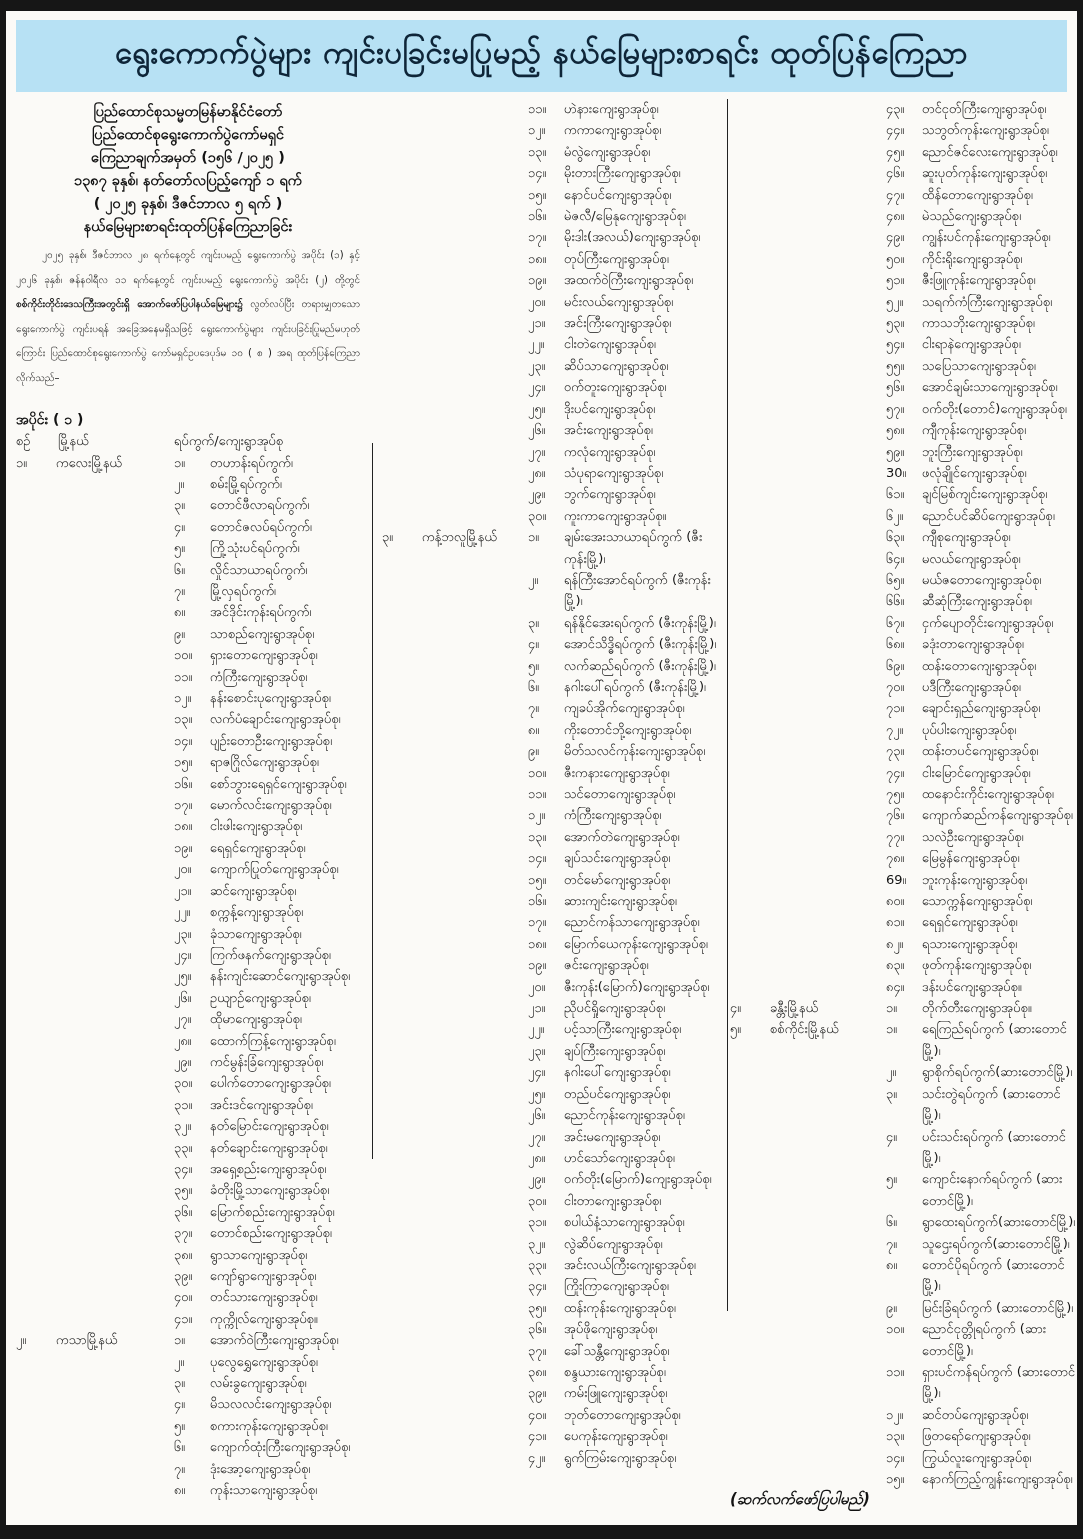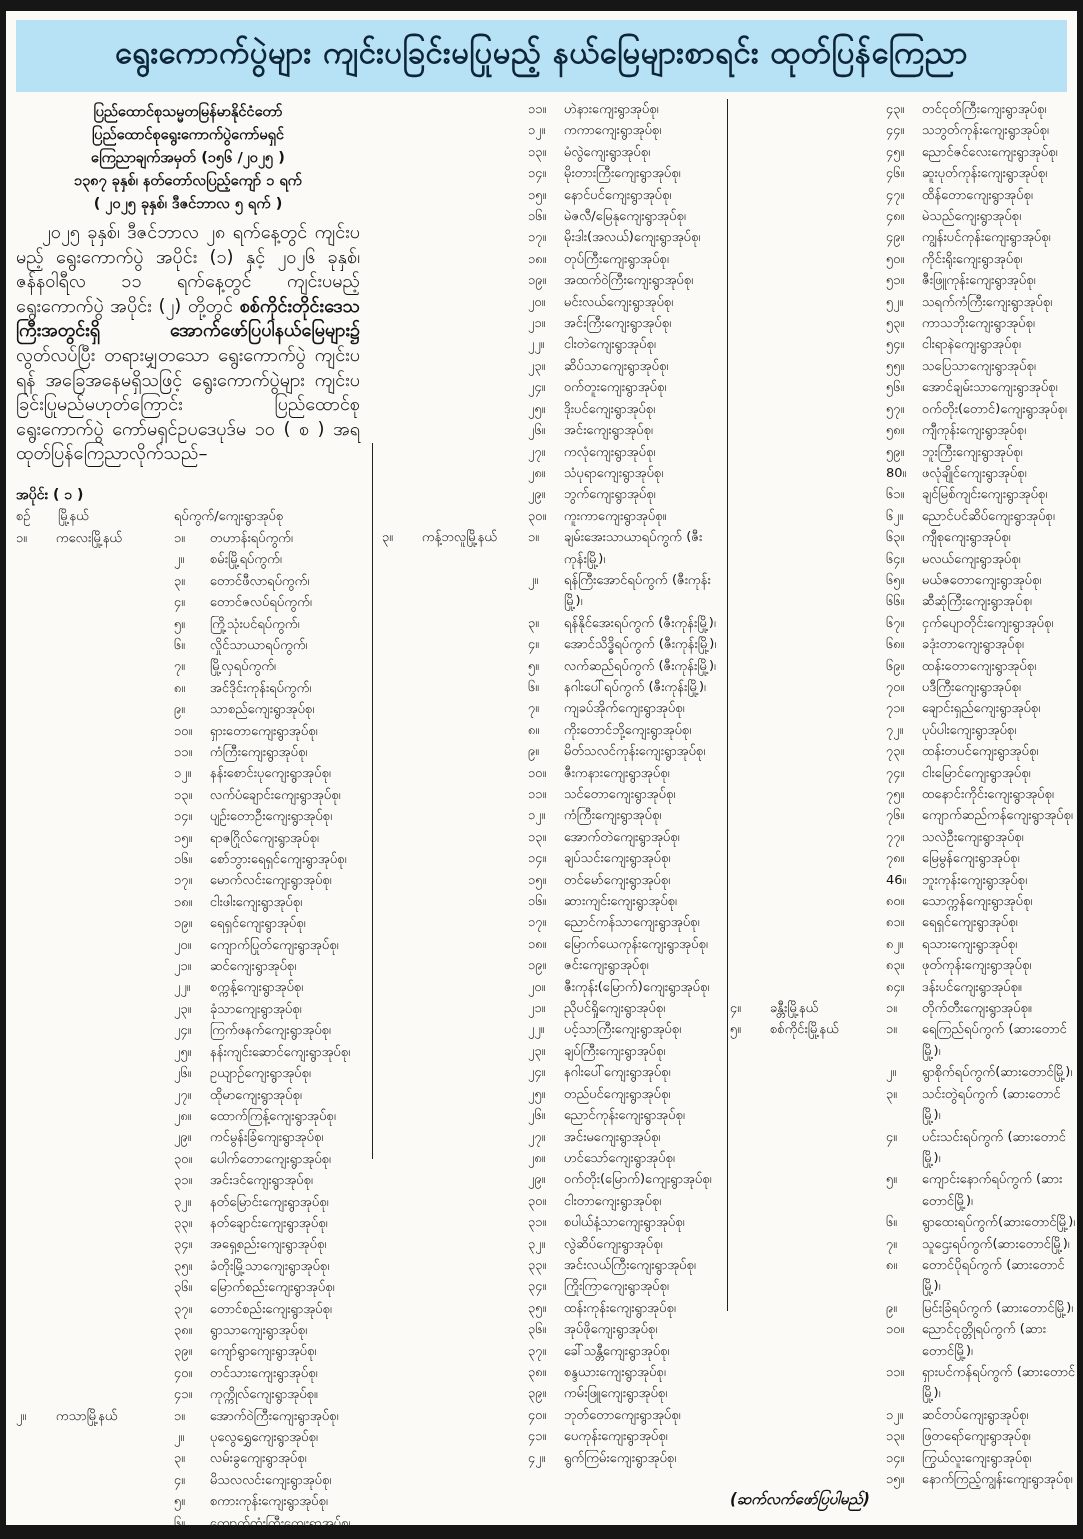"နယ်မြေများစာရင်းထုတ်ပြန်ကြေညာခြင်း" div { html: none -> <div>နယ်မြေများစာရင်းထုတ်ပြန်ကြေညာခြင်း</div> }
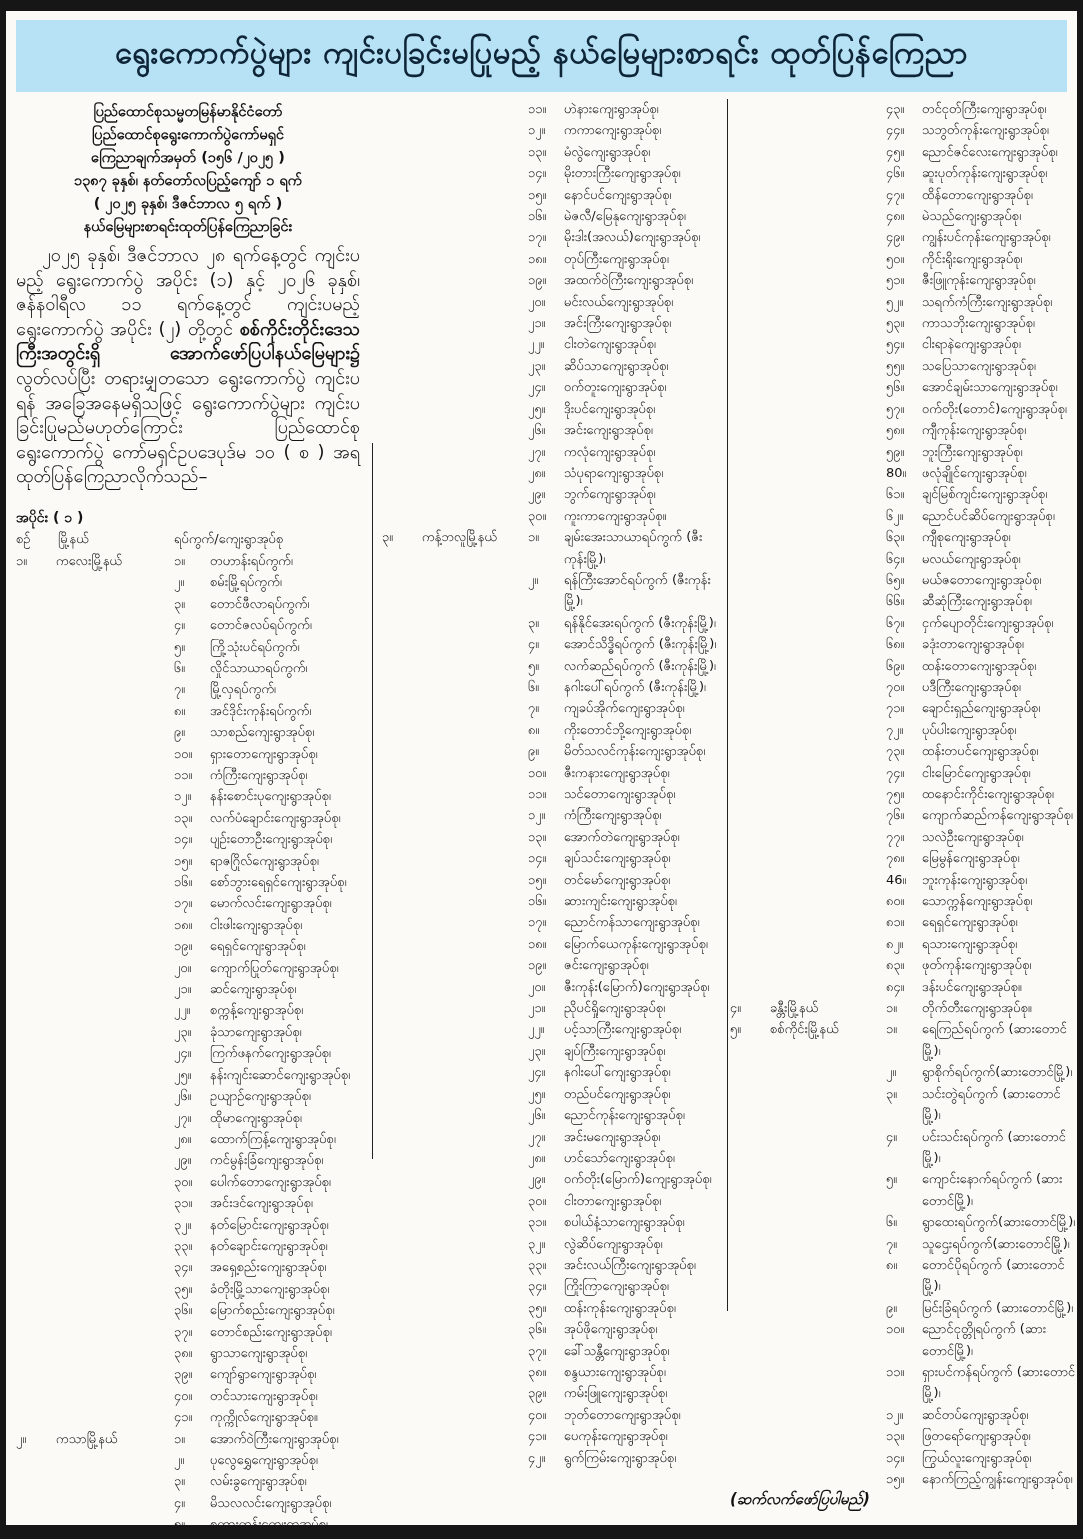"၂၀၂၅ ခုနှစ်၊ ဒီဇင်ဘာလ ၂၈ ရက်နေ့တွင်" .para { font-size: 18px -> 10px }
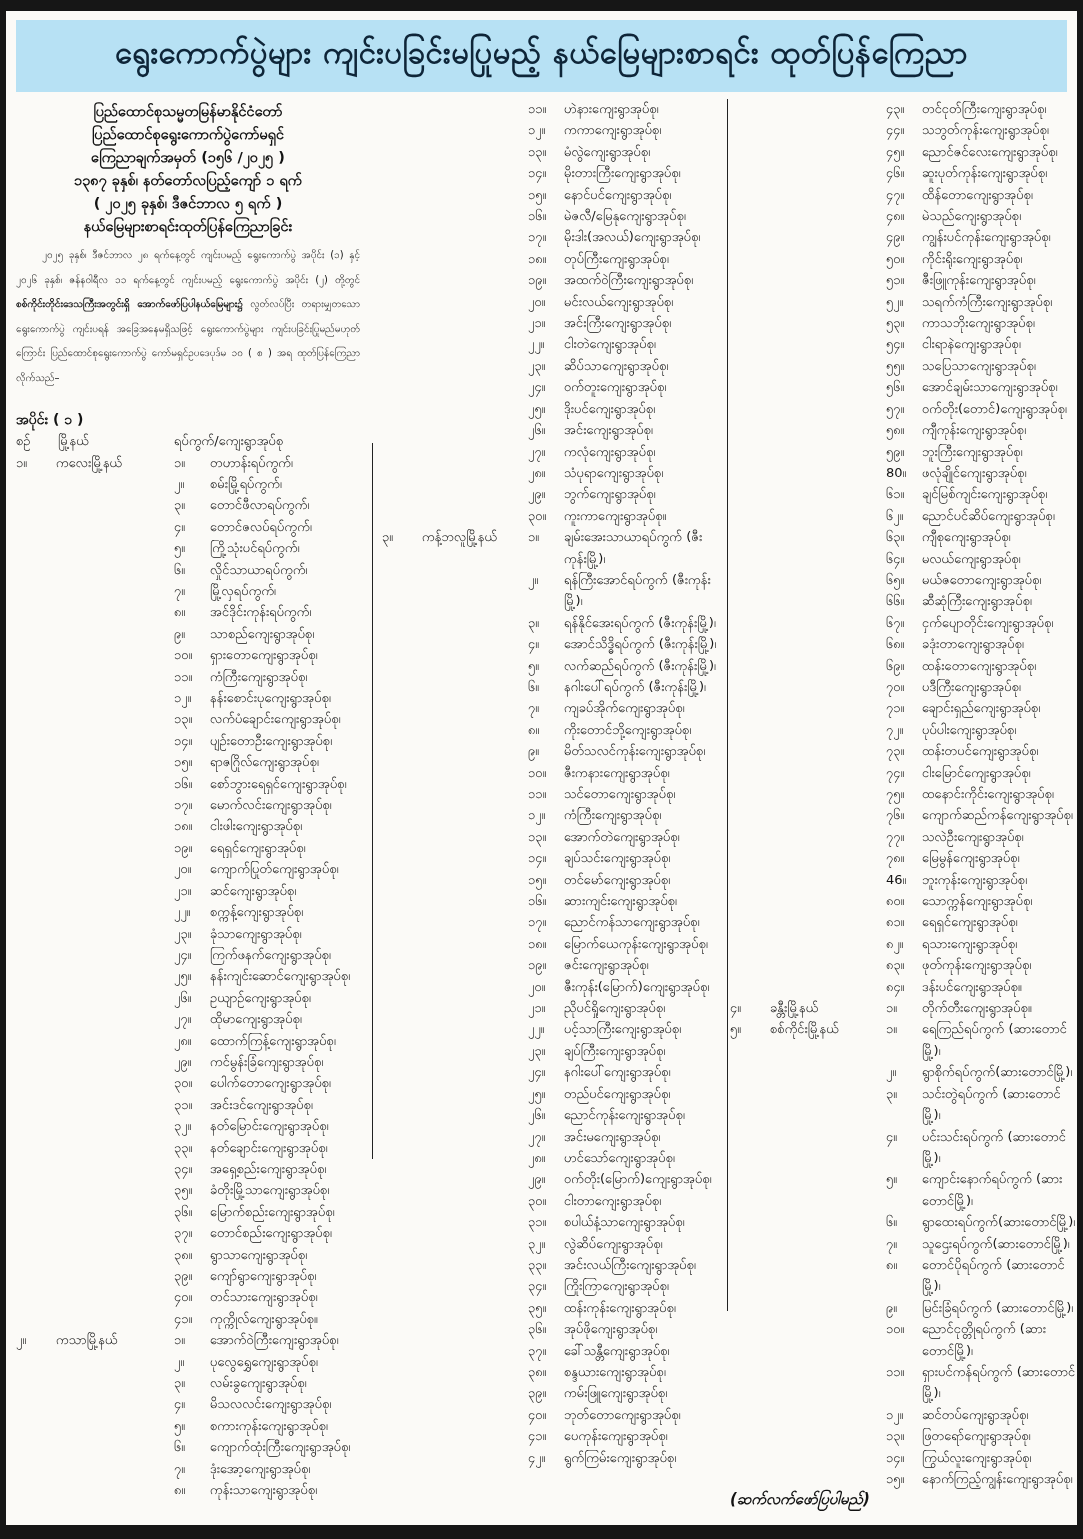"80။" div.vnum { text: 80 -> 30 }
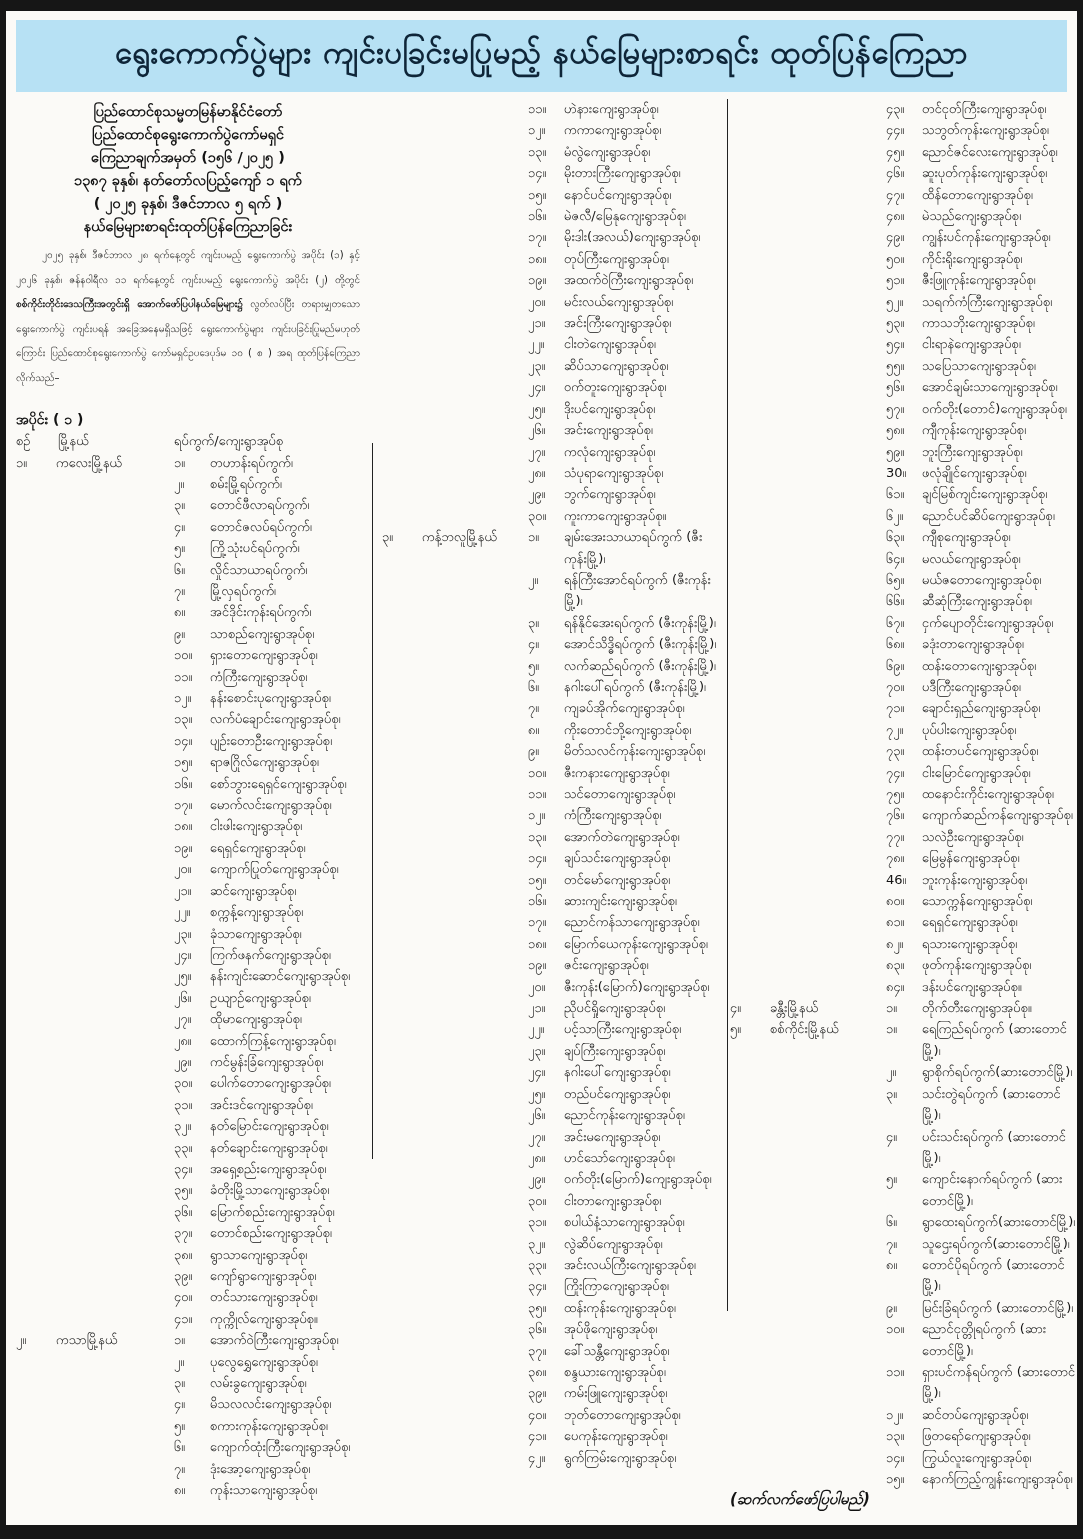"46။" div.vnum { text: 46 -> 69 }
